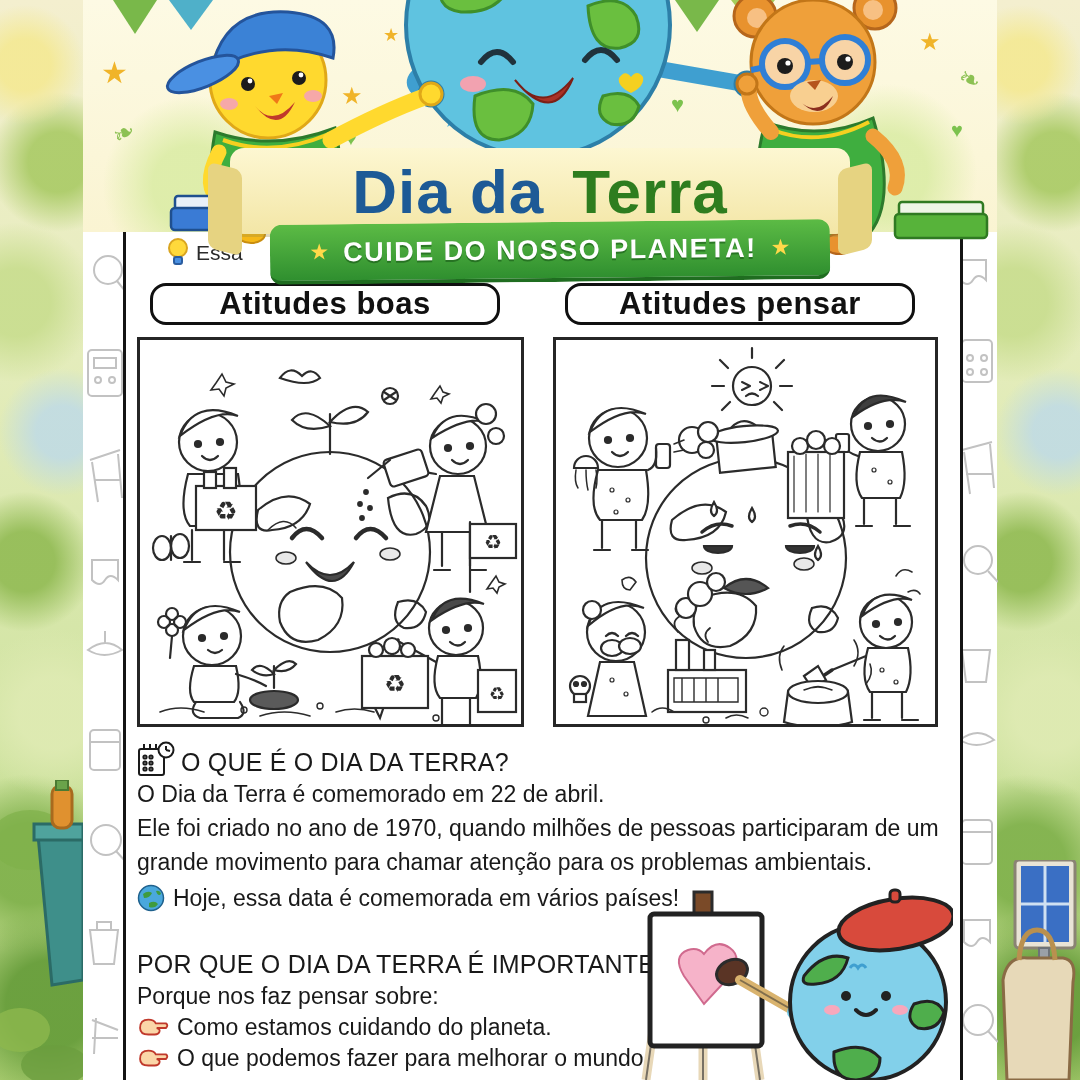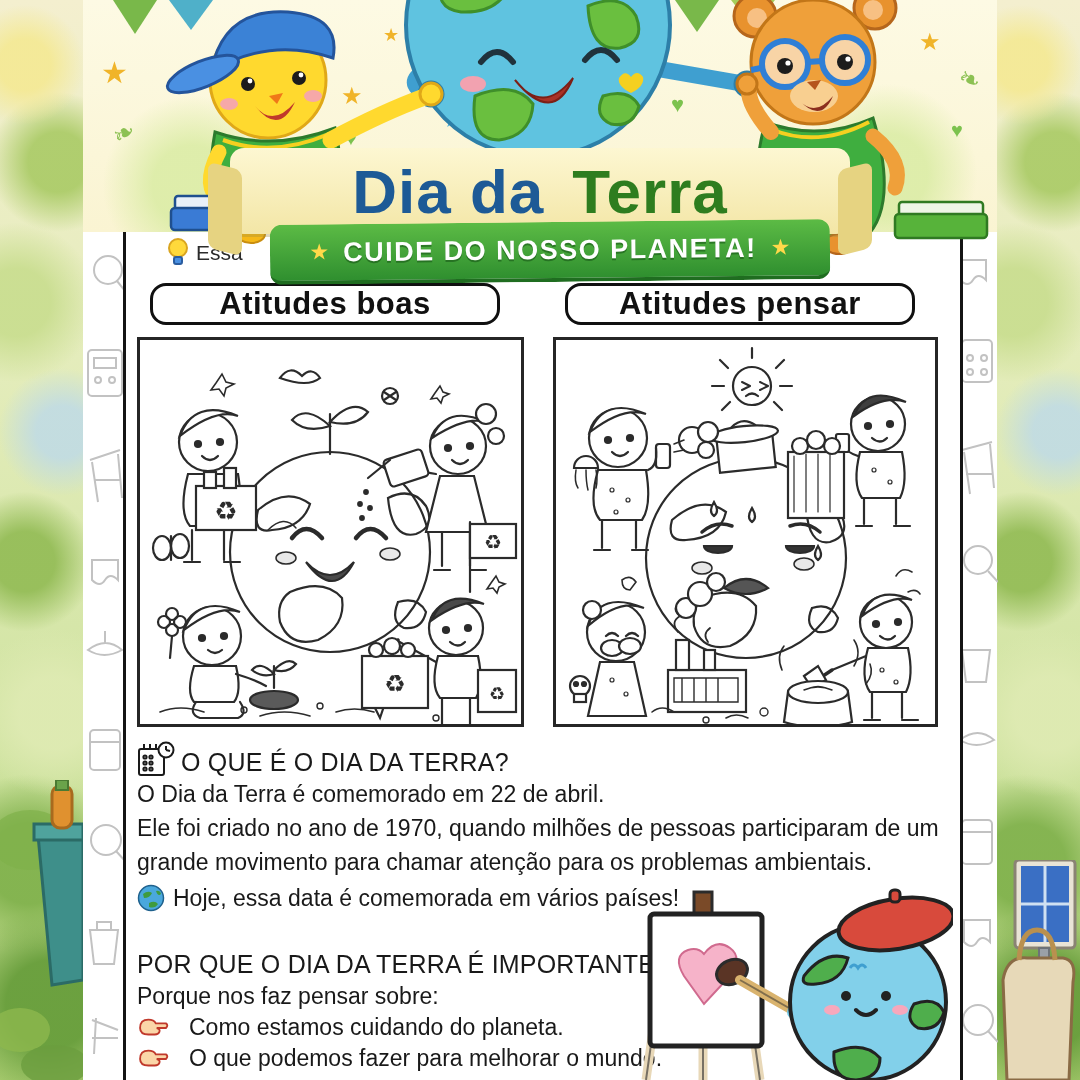"Como estamos cuidando do planeta." .bullet { gap: 20px -> 8px }
